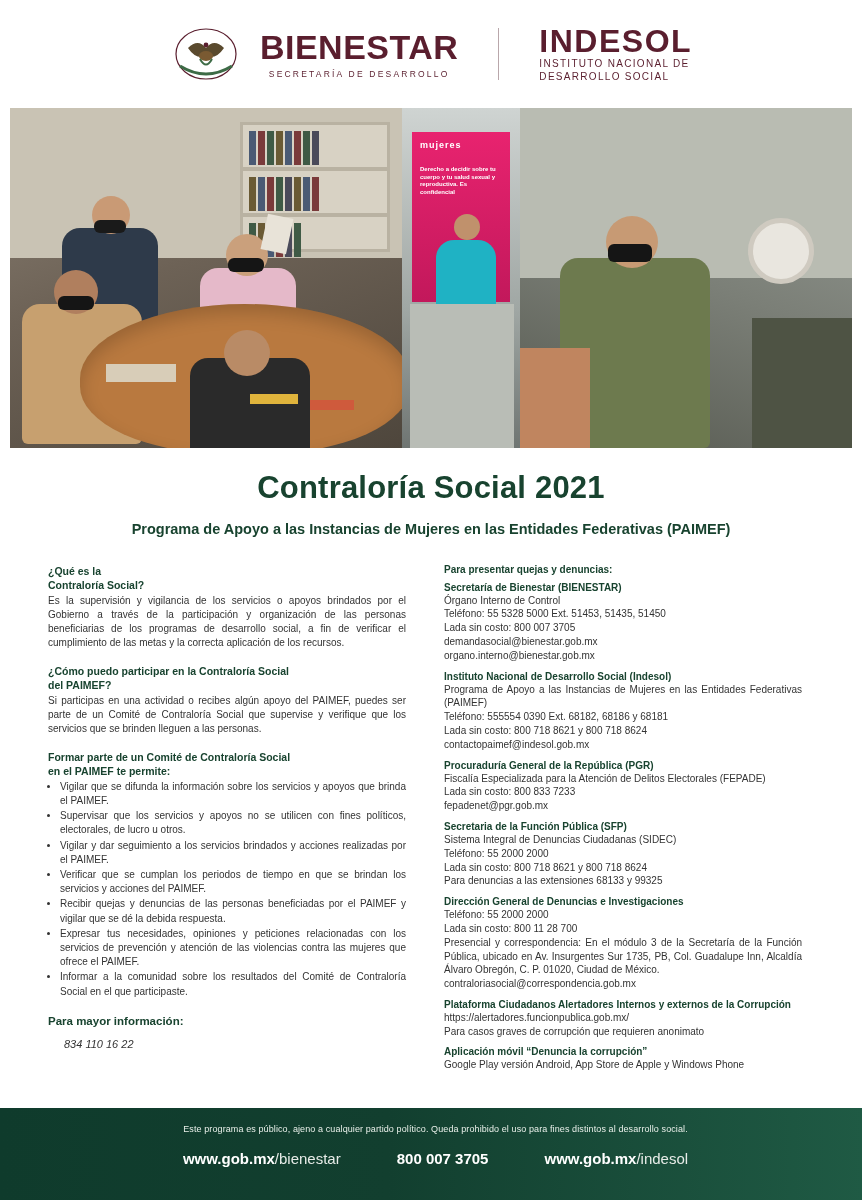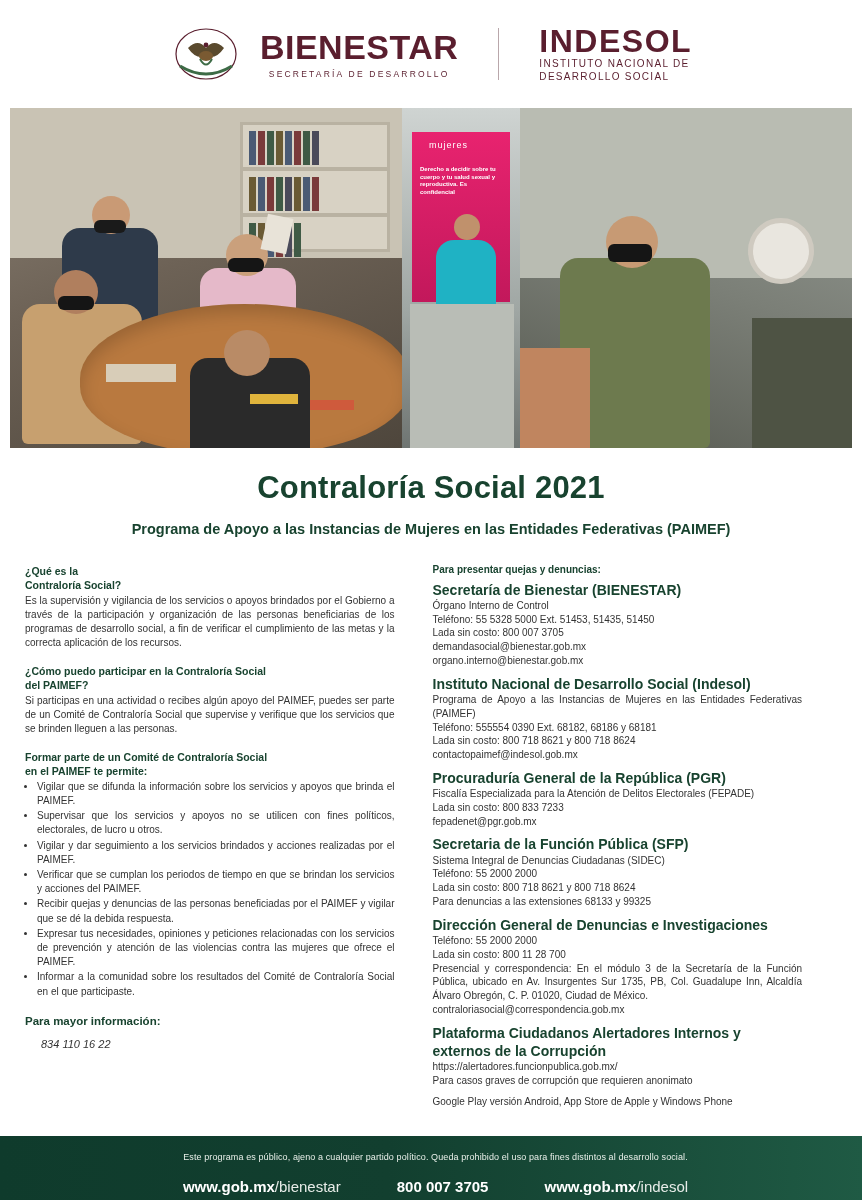"mujeres" .banner2-top { font-weight: normal -> bold; left: 17px -> 8px }
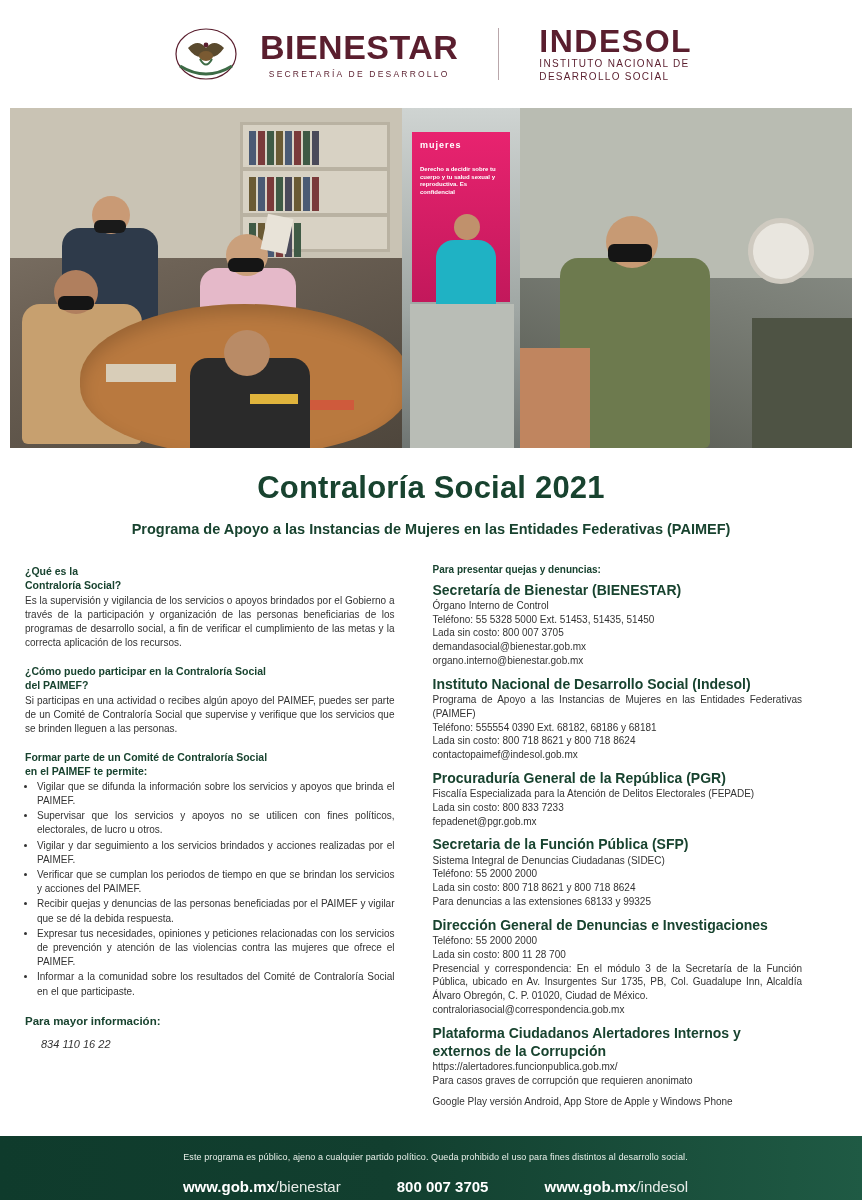"¿Qué es la" .content { padding: 24px 60px 0 25px -> 24px 60px 0 48px }
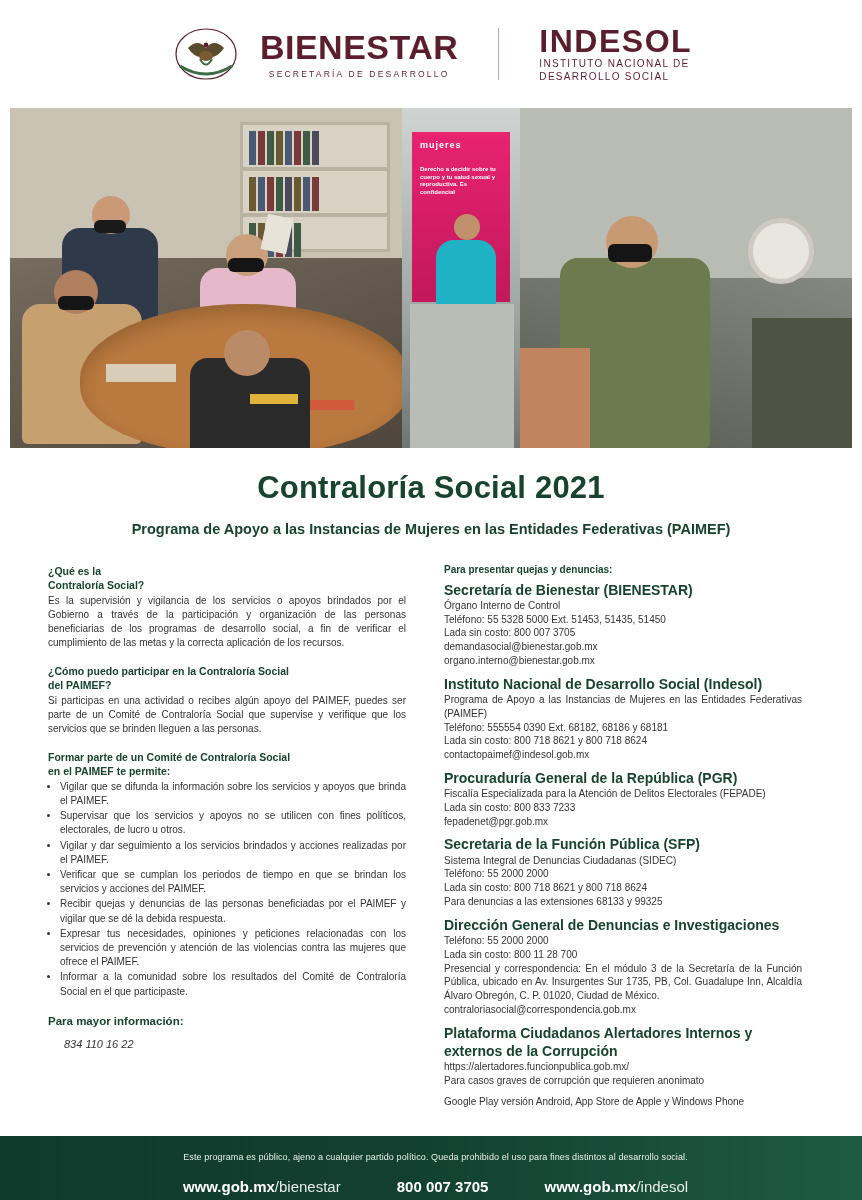"Secretaría de Bienestar (BIENESTAR)" .r-head { font-size: 14px -> 10px }
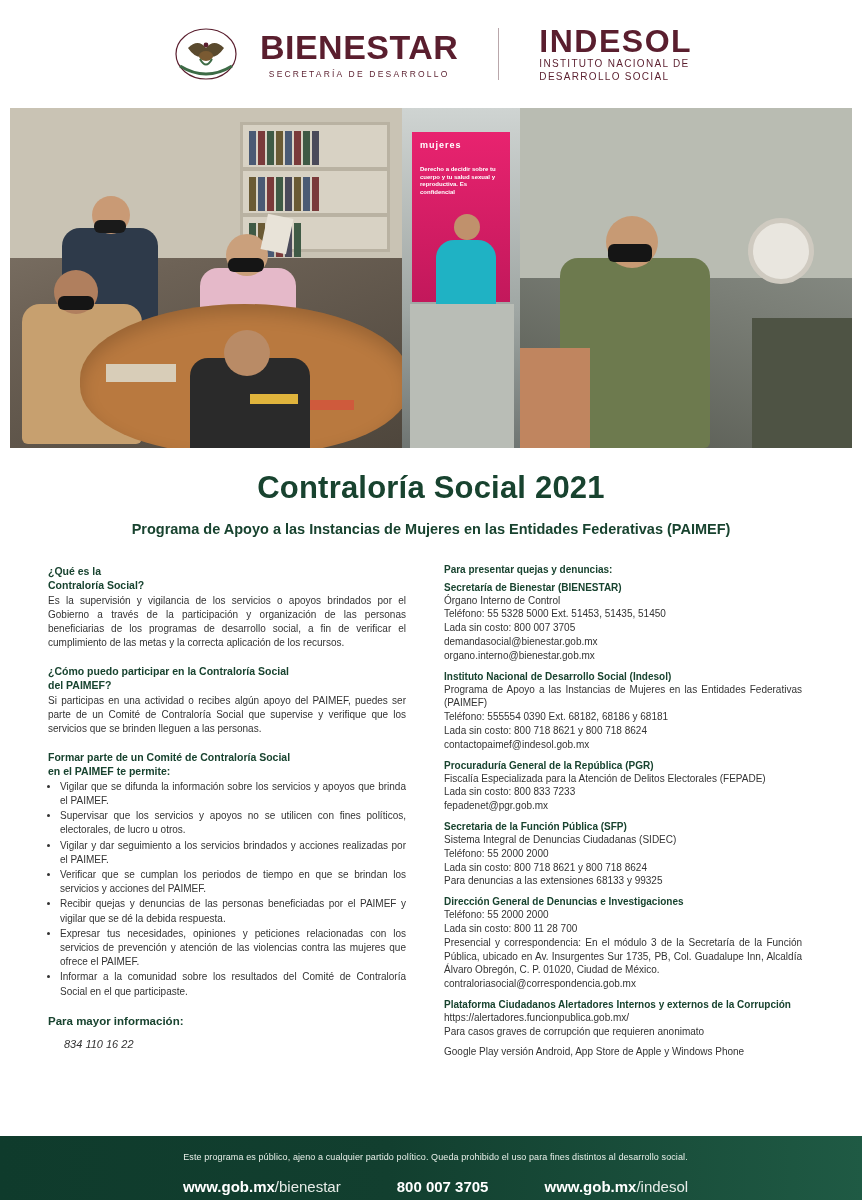"Aplicación móvil “Denuncia la" div.r-head { html: none -> <div>Aplicación móvil “Denuncia la corrupción”</div> }
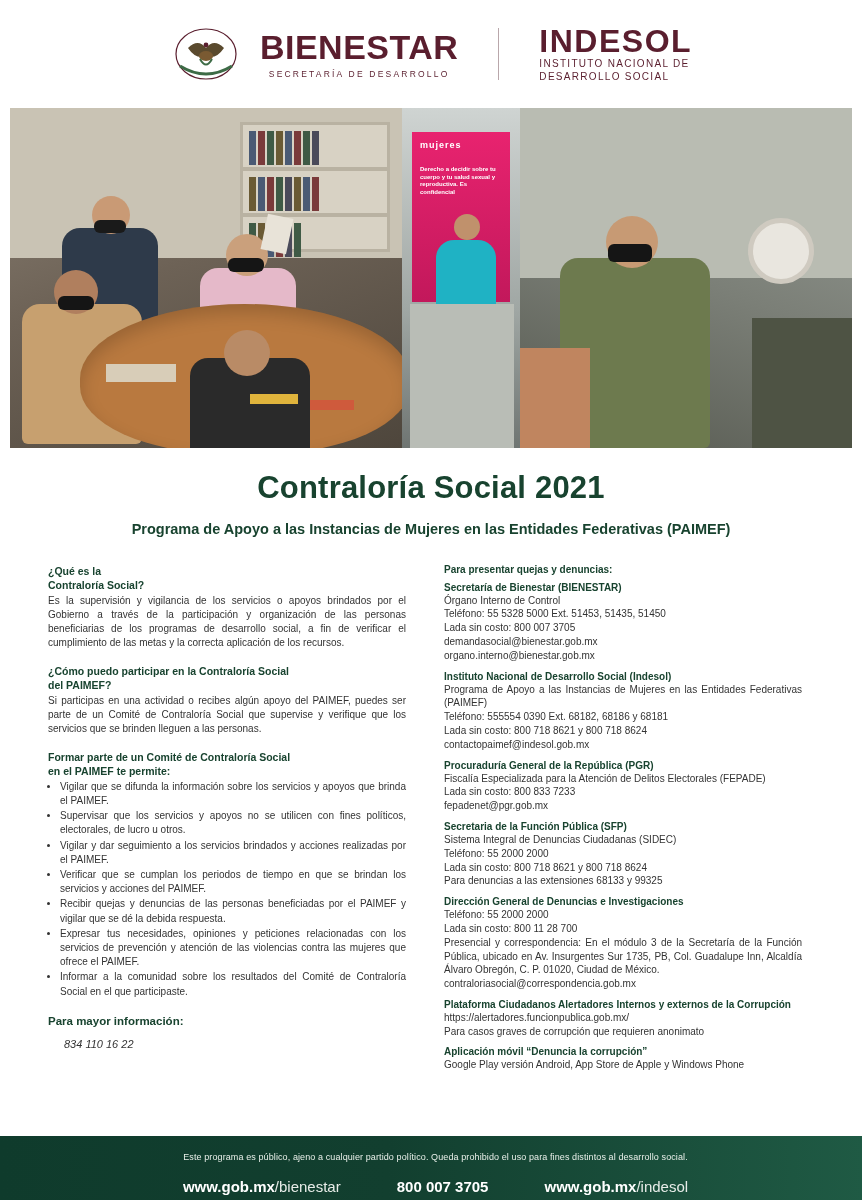"Este programa es público, ajeno" .footer { height: 64px -> 92px }
